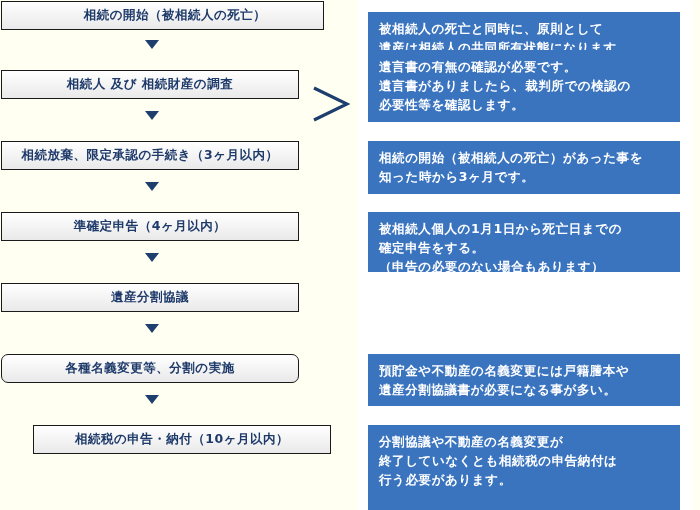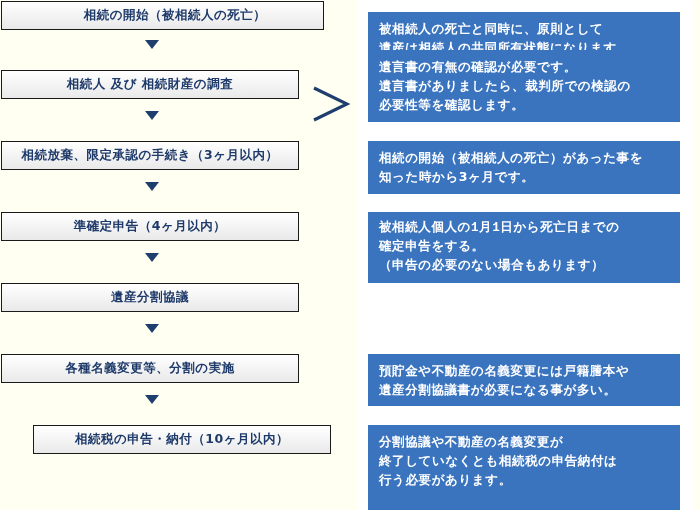"被相続人個人の1月1日から死亡日までの" div.note { font-family: Liberation Mono, monospace -> none; height: 71px -> 60px }
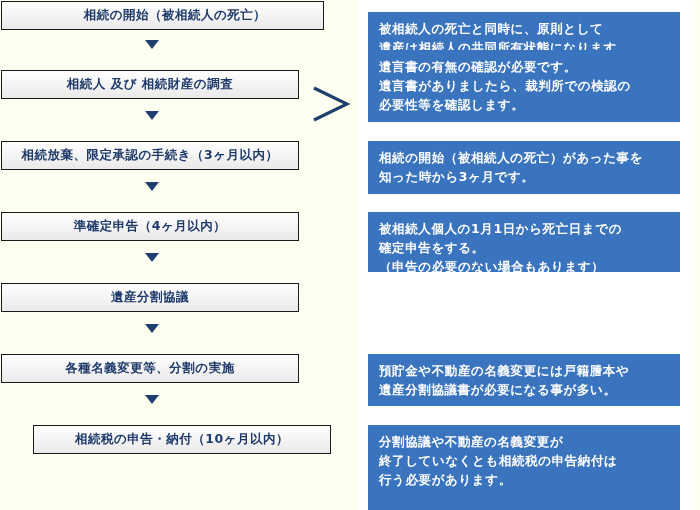"各種名義変更等、分割の実施" div.step { border-radius: none -> 7px }
